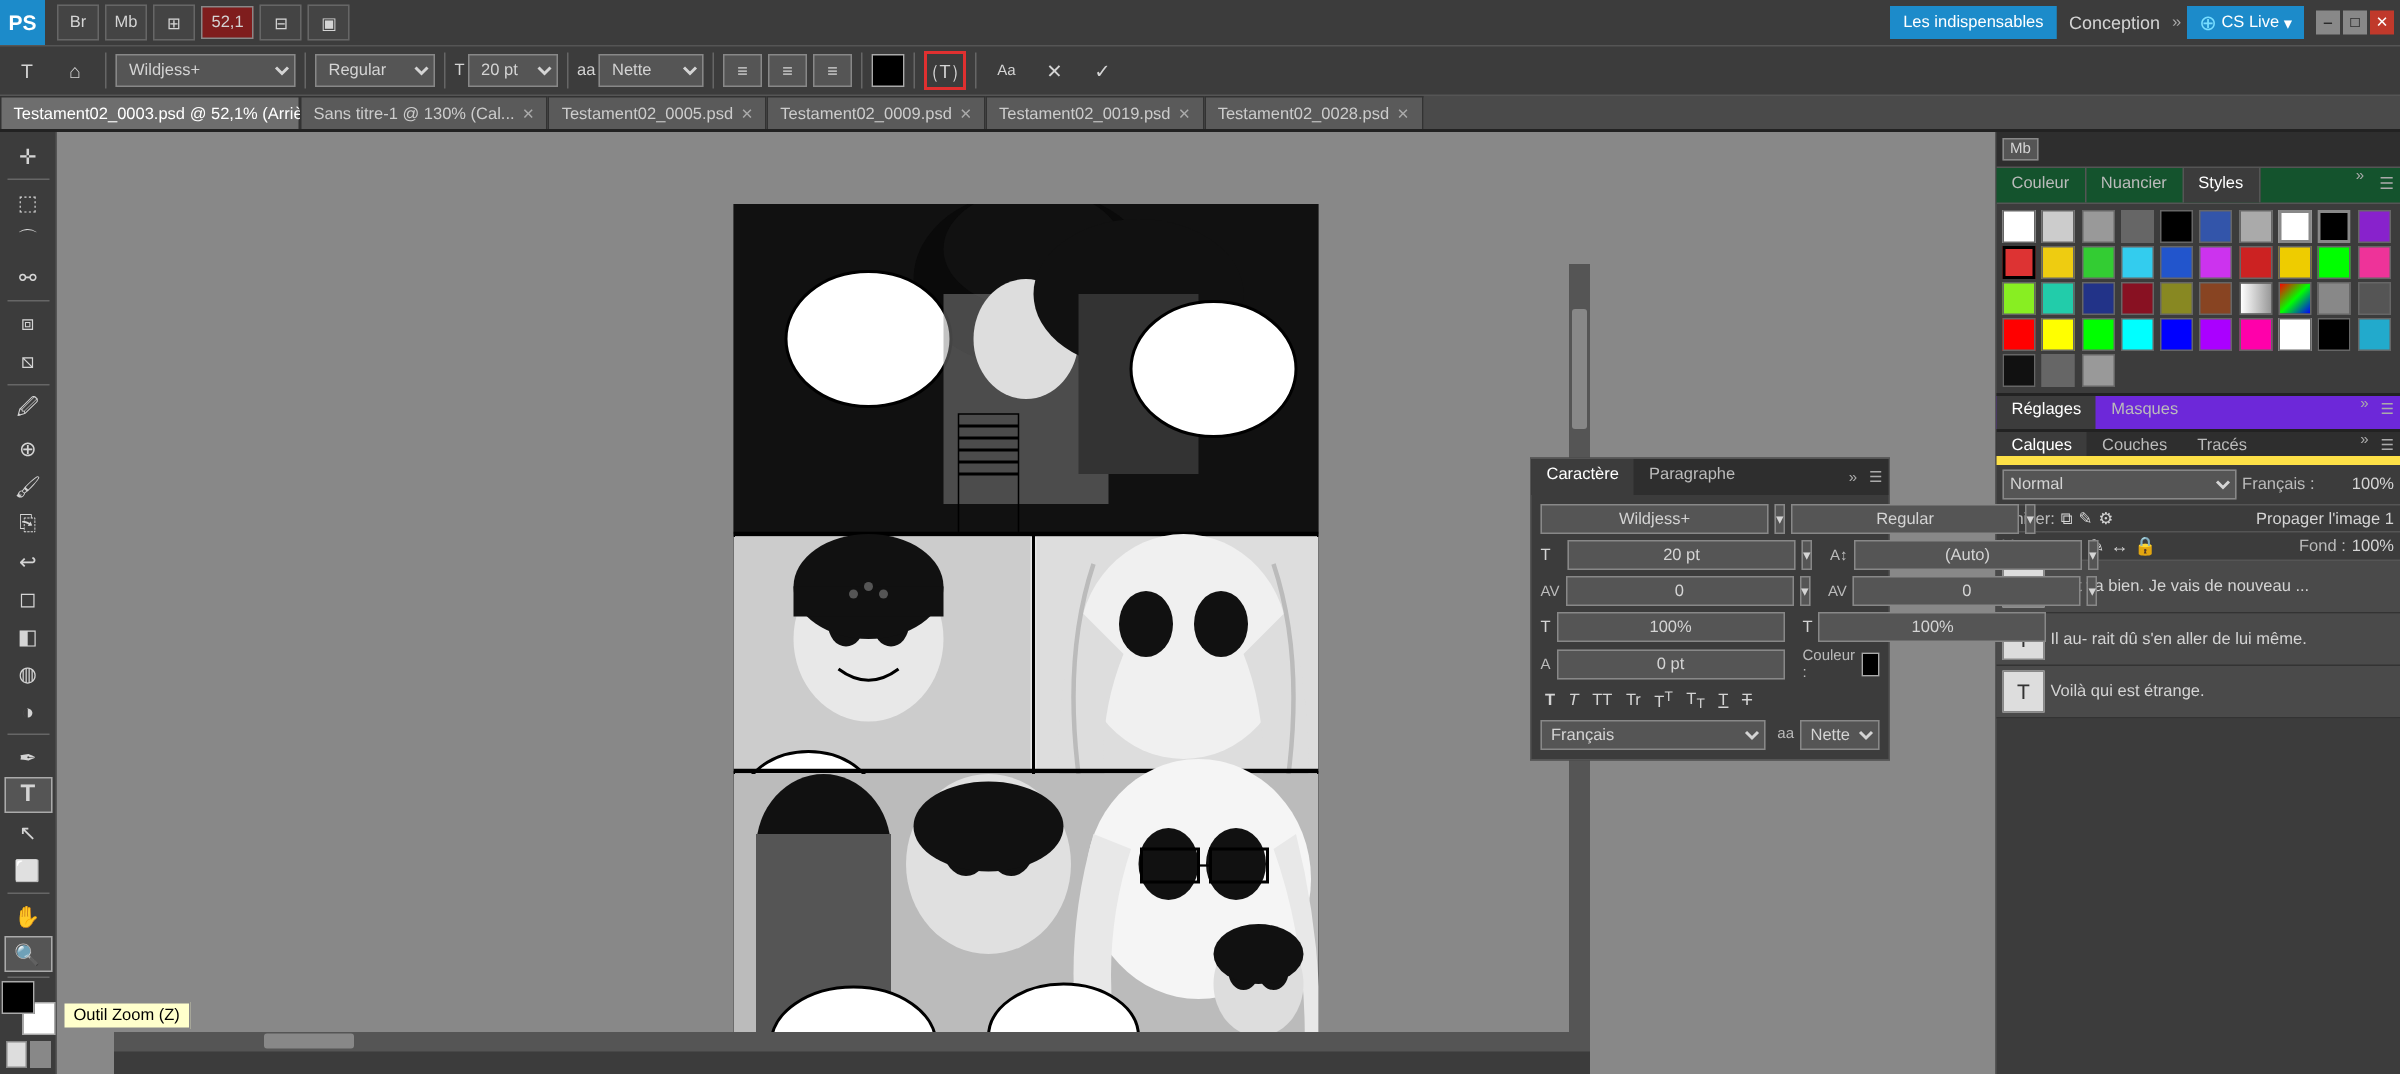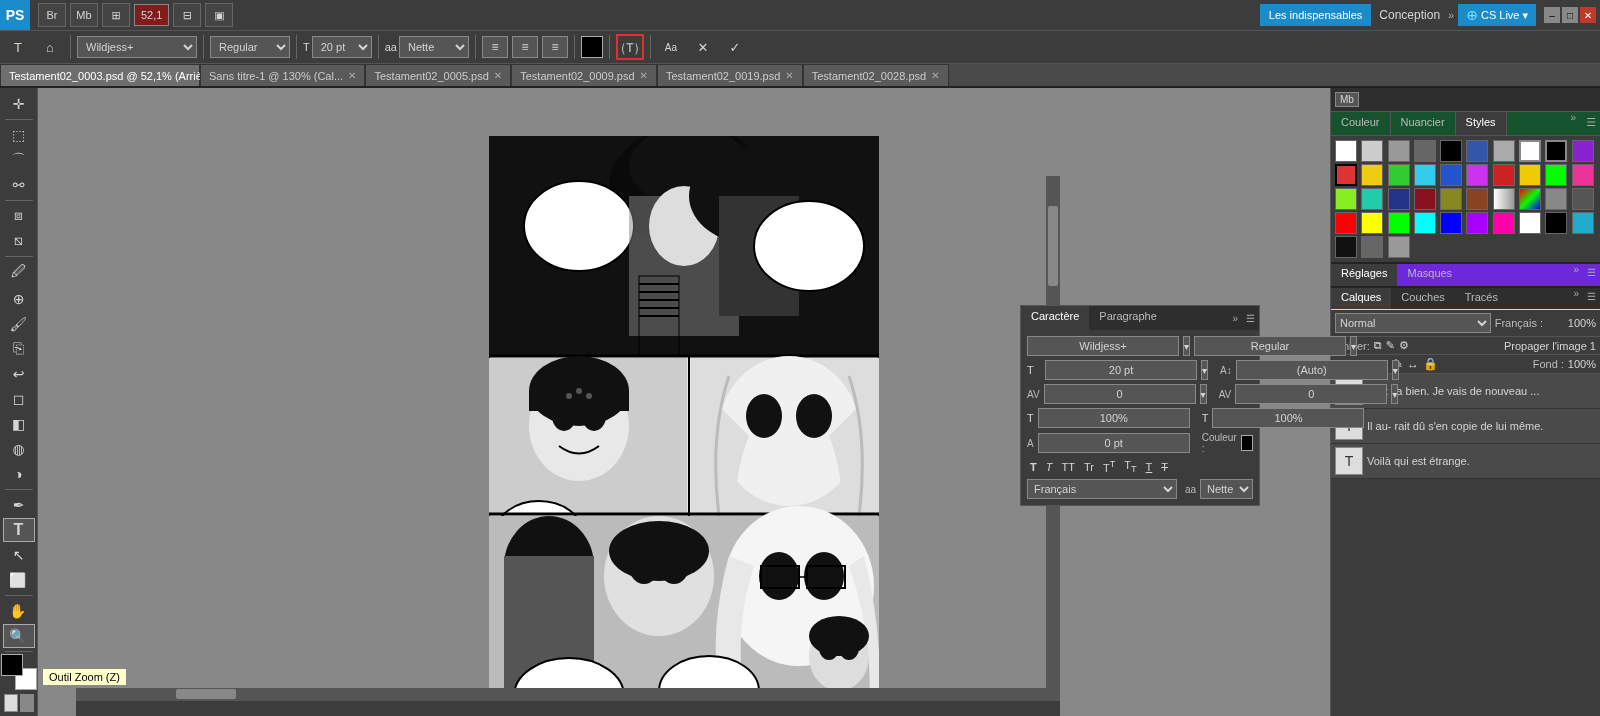"Calques" .calques-tabs { border-bottom: 1px solid #fde047 -> 6px solid #fde047 }
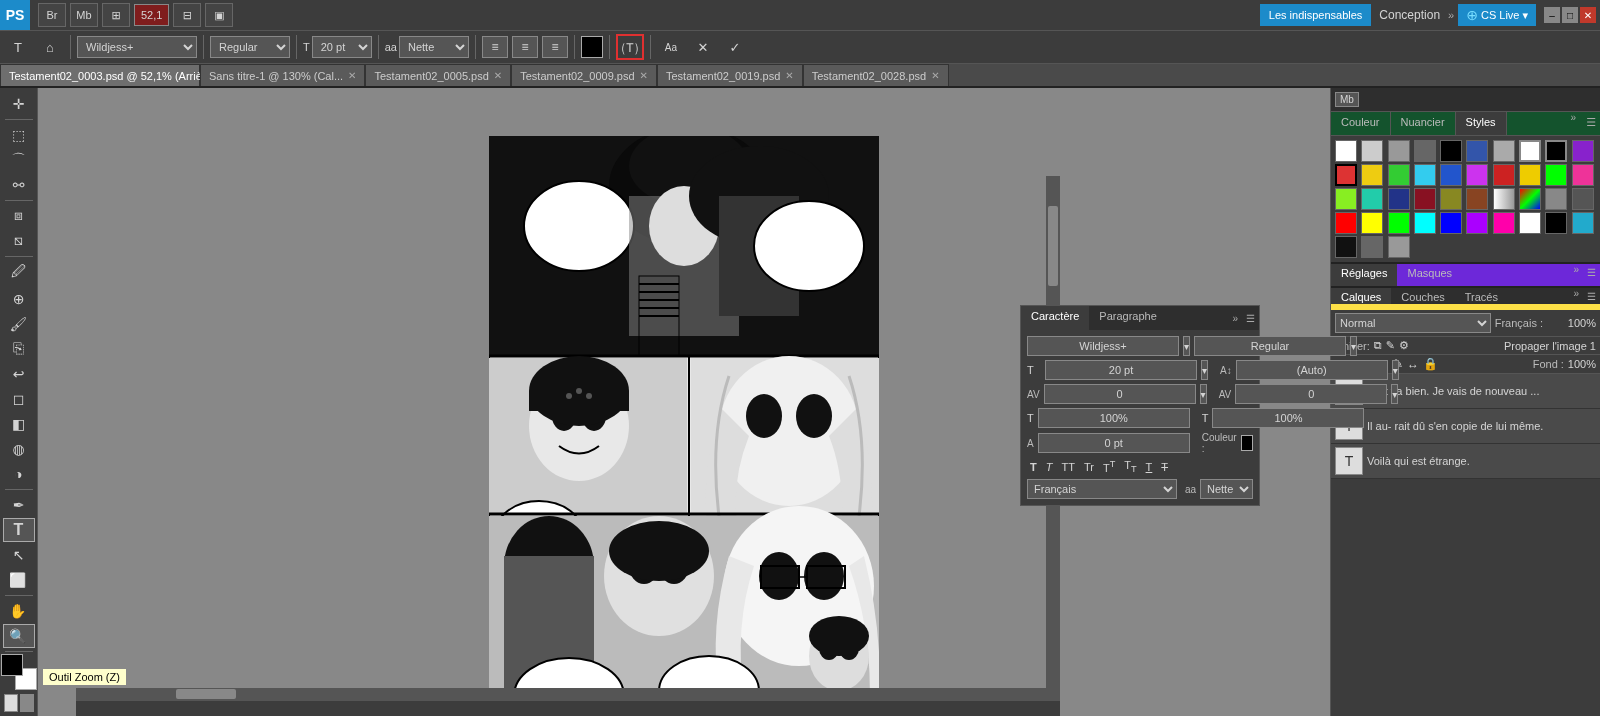"Il au- rait dû s'en" span.layer-text { text: copie -> aller }
